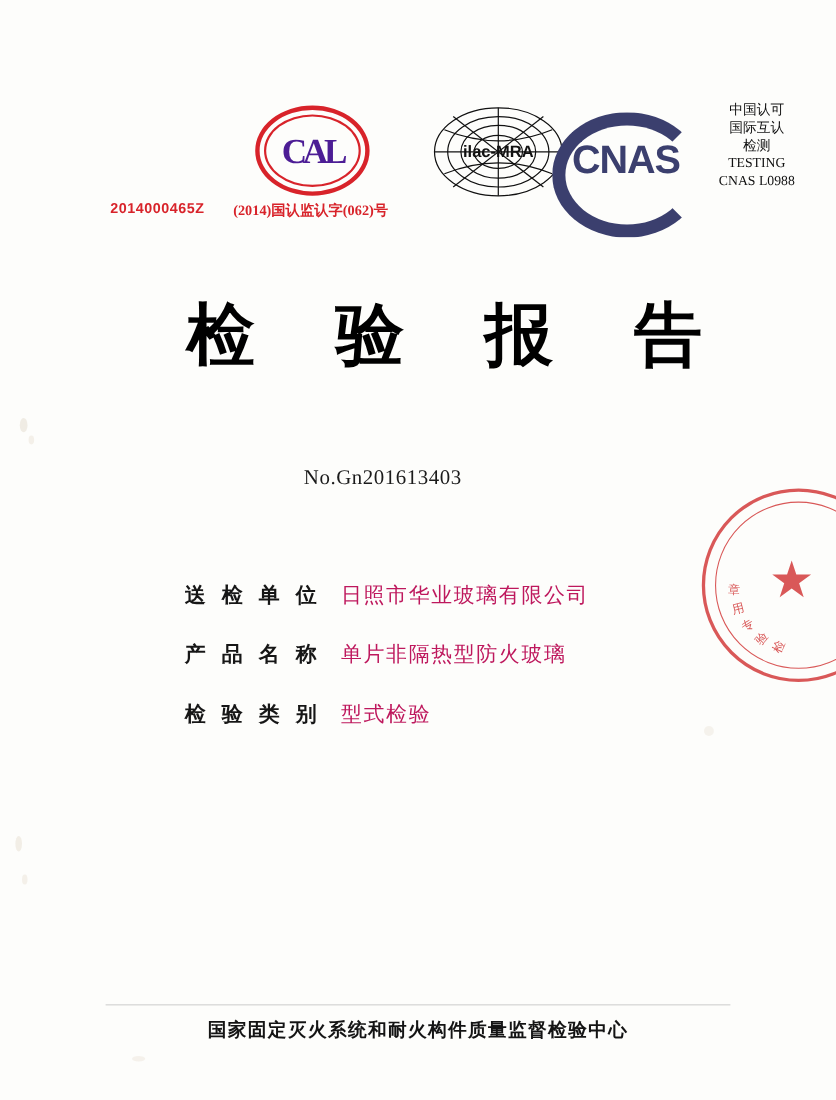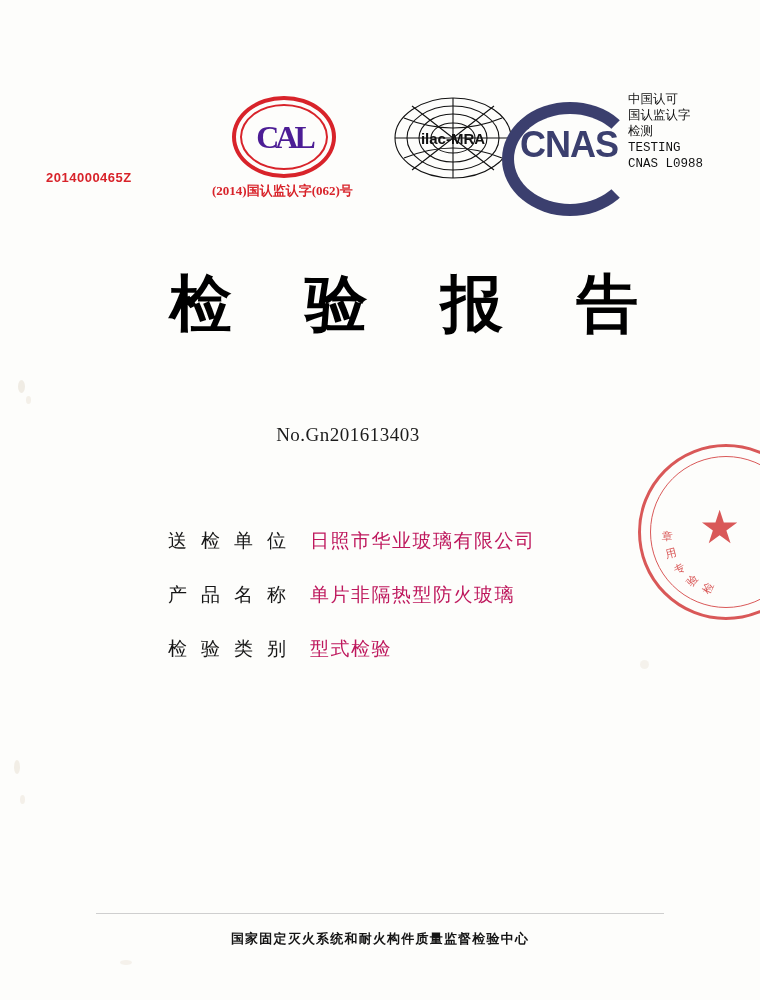"中国认可" .cnas-text { font-family: Liberation Mono, monospace -> Liberation Serif, serif; text-align: none -> center }
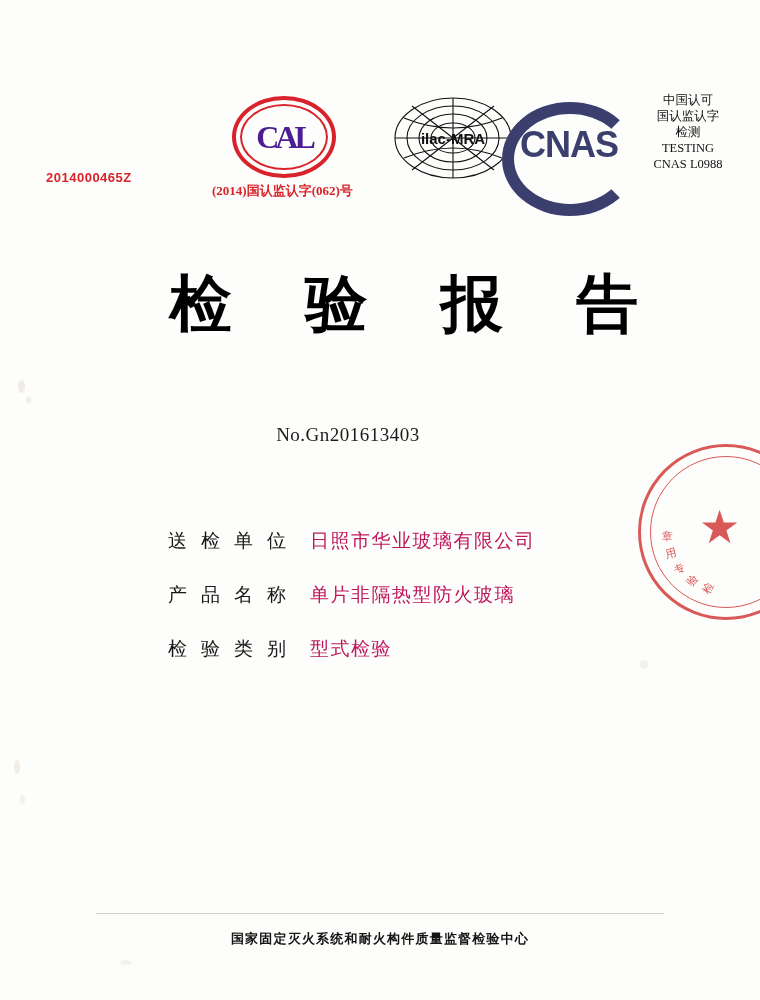"国认监认字" div { text: 认监认字 -> 际互认 }
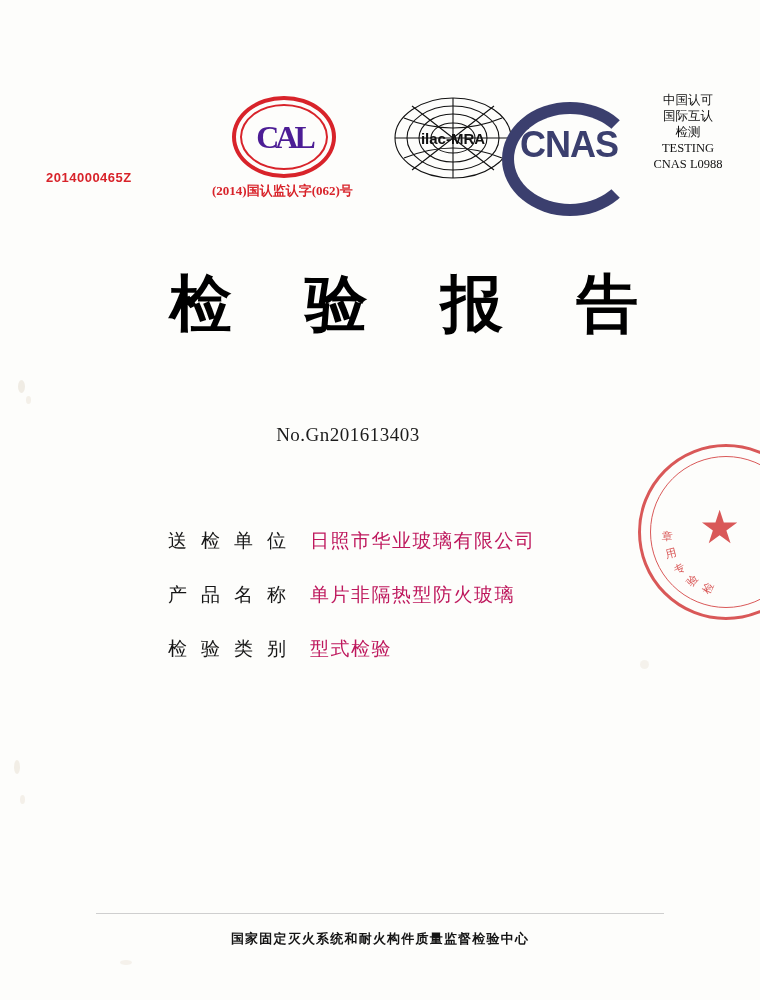"2014000465Z" .cma-code { text-align: left -> right; top: 84px -> 96px }
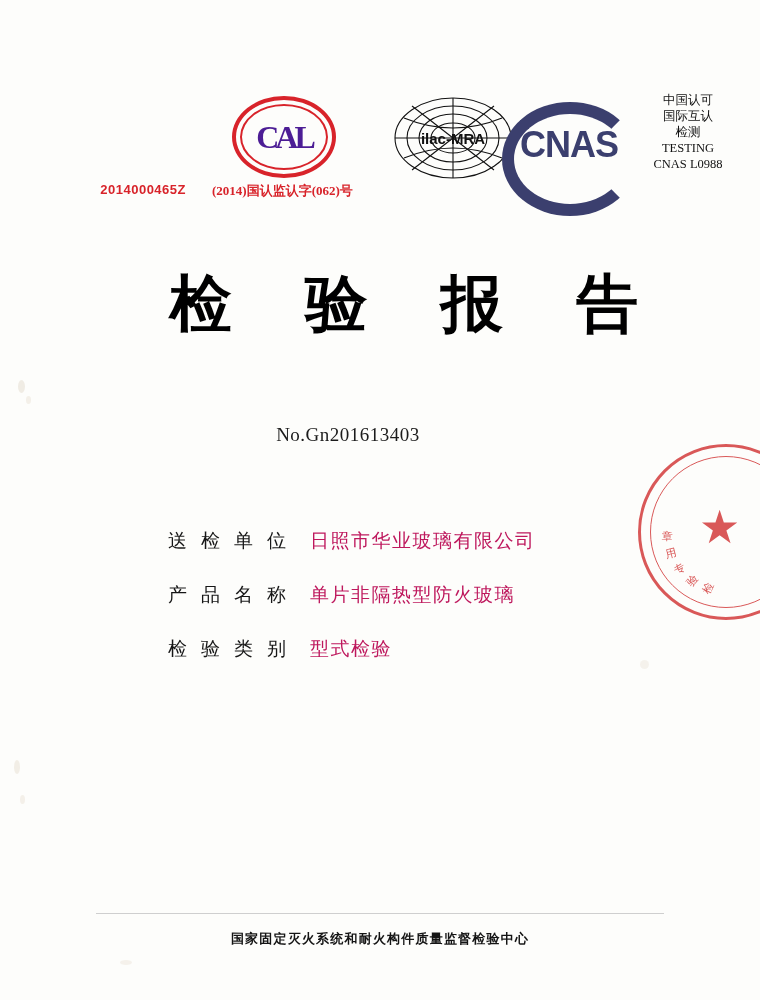"送 检 单 位" .field .label { font-weight: normal -> bold }
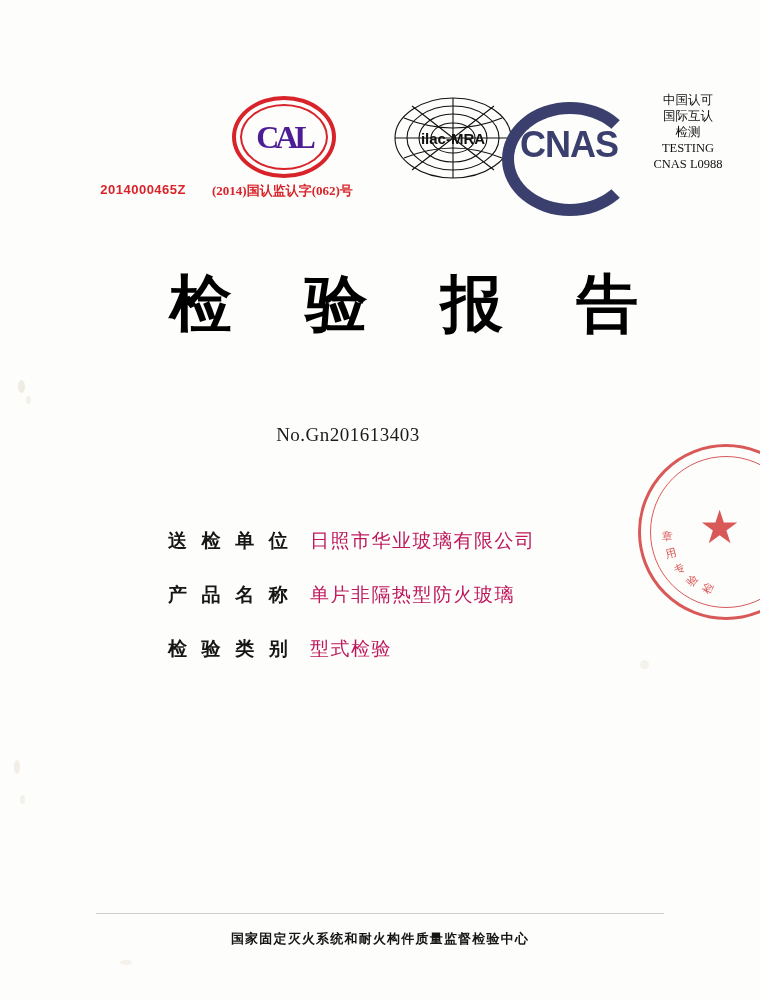"国家固定灭火系统和耐火构件质量监督检验中心" .footer { font-size: 13px -> 17px }
